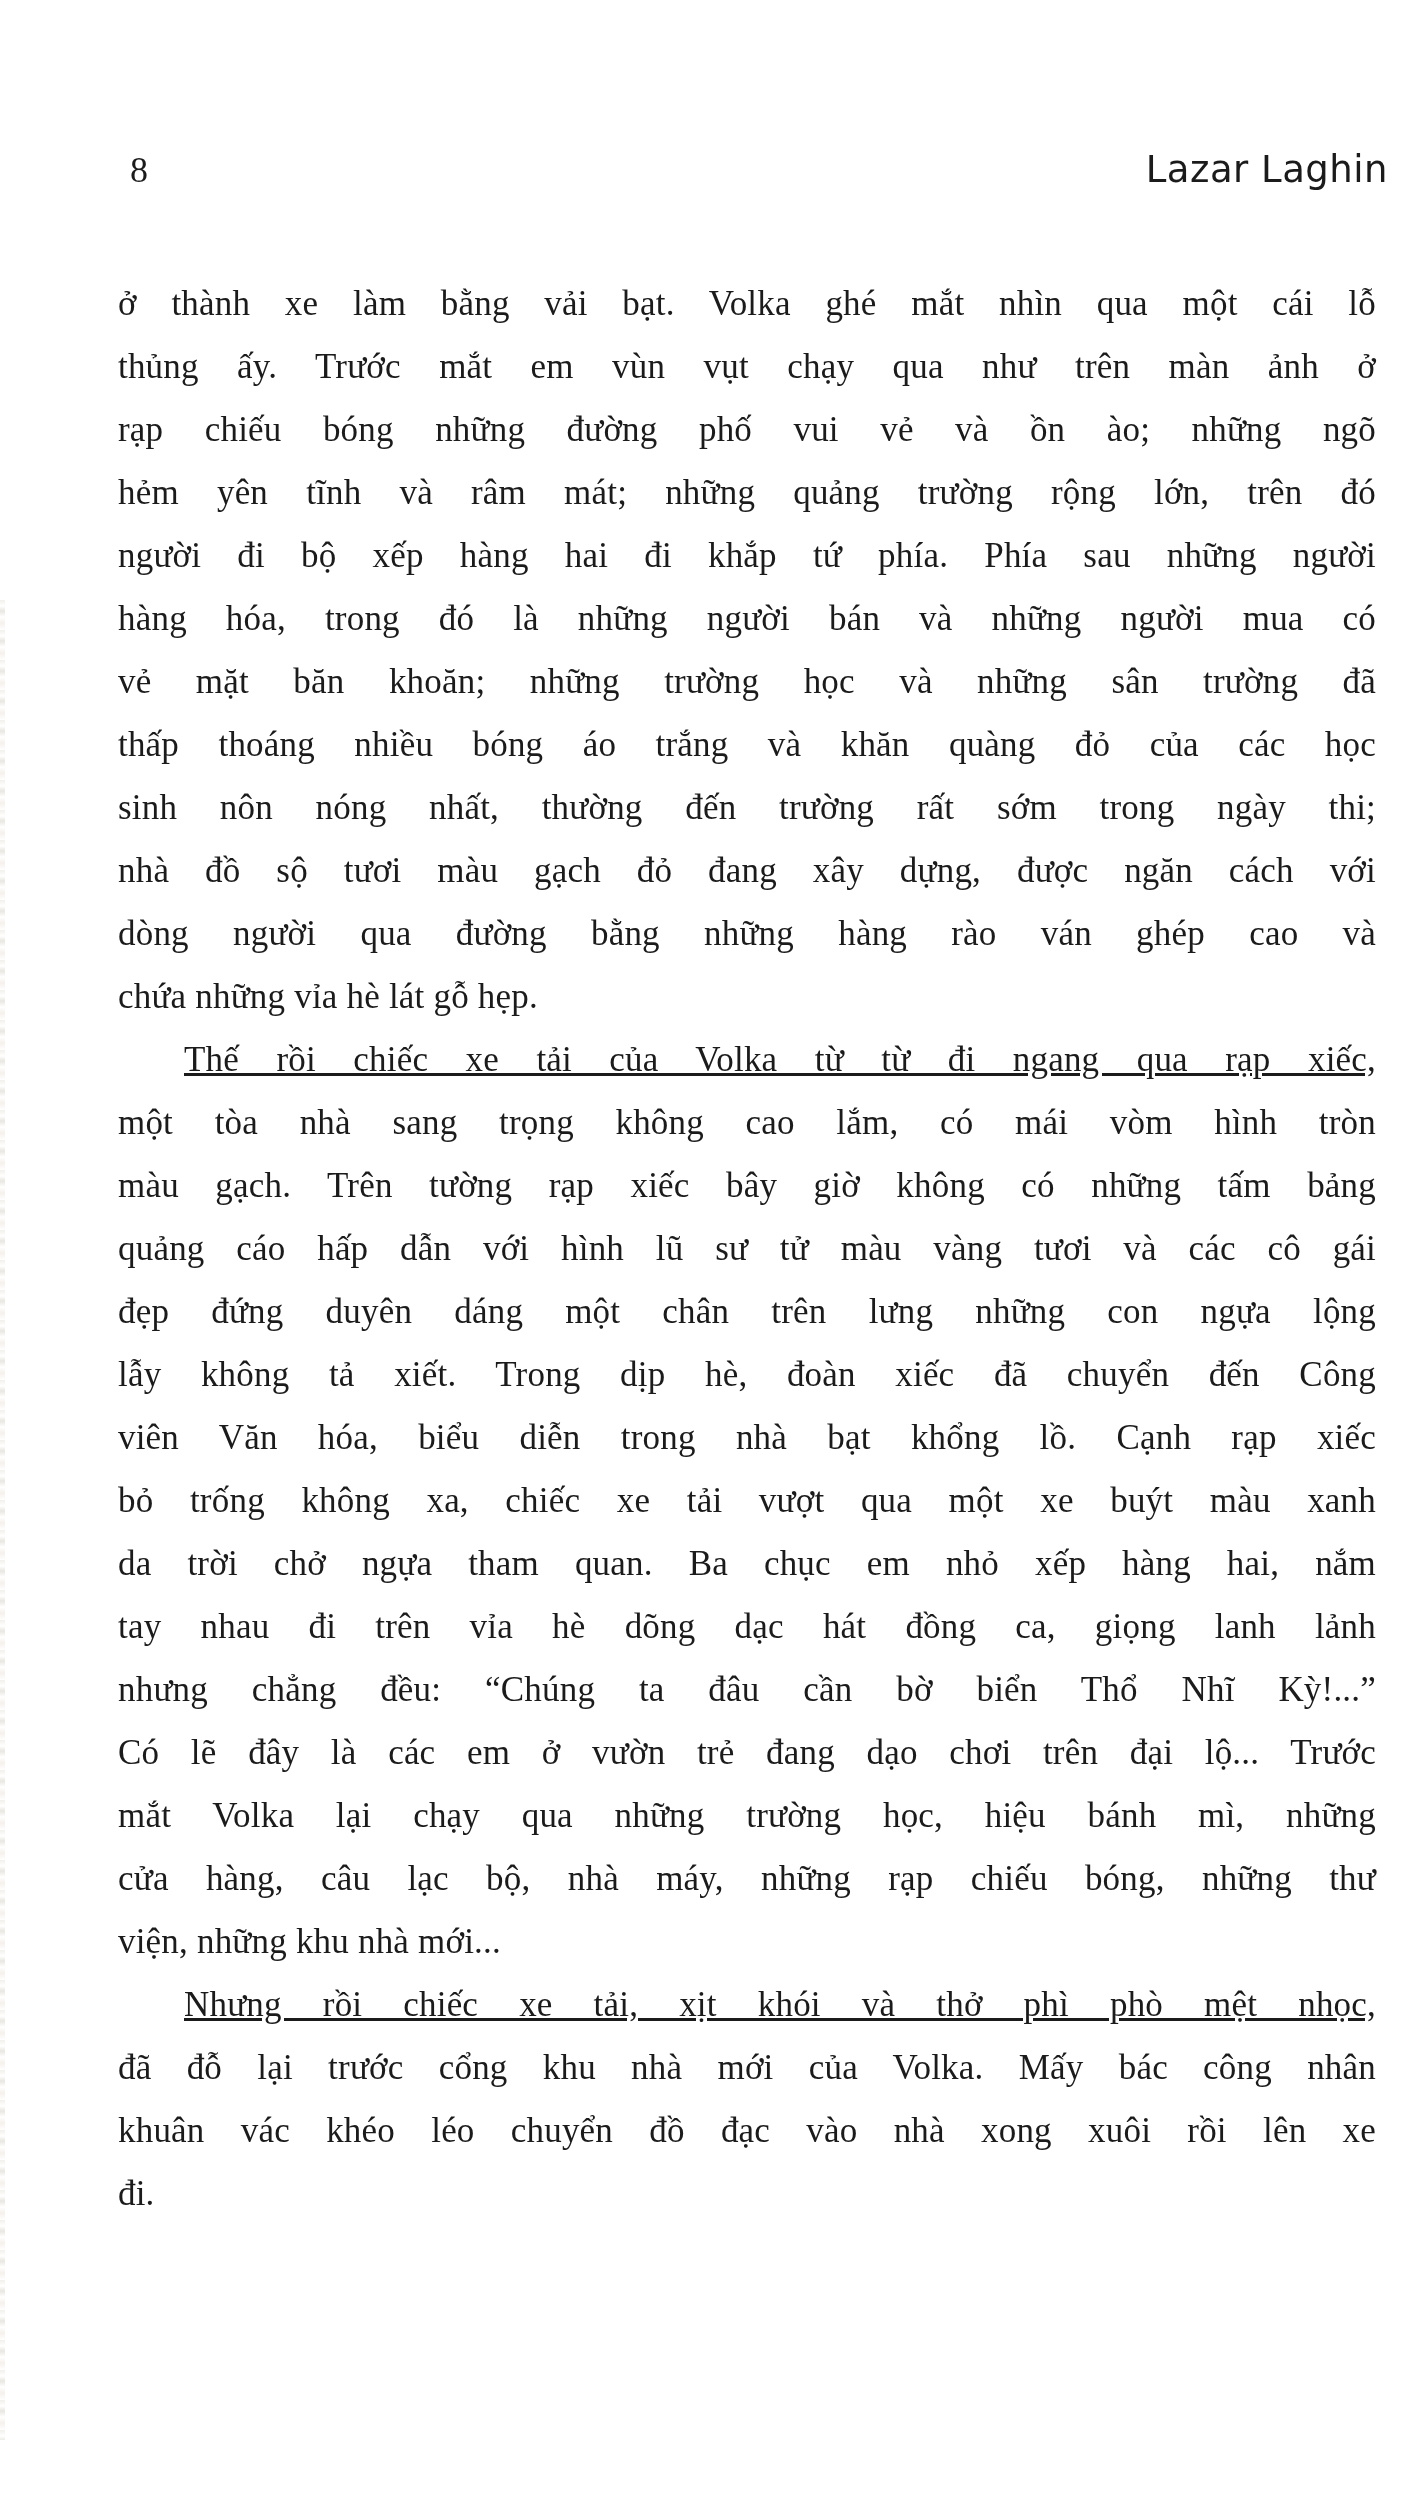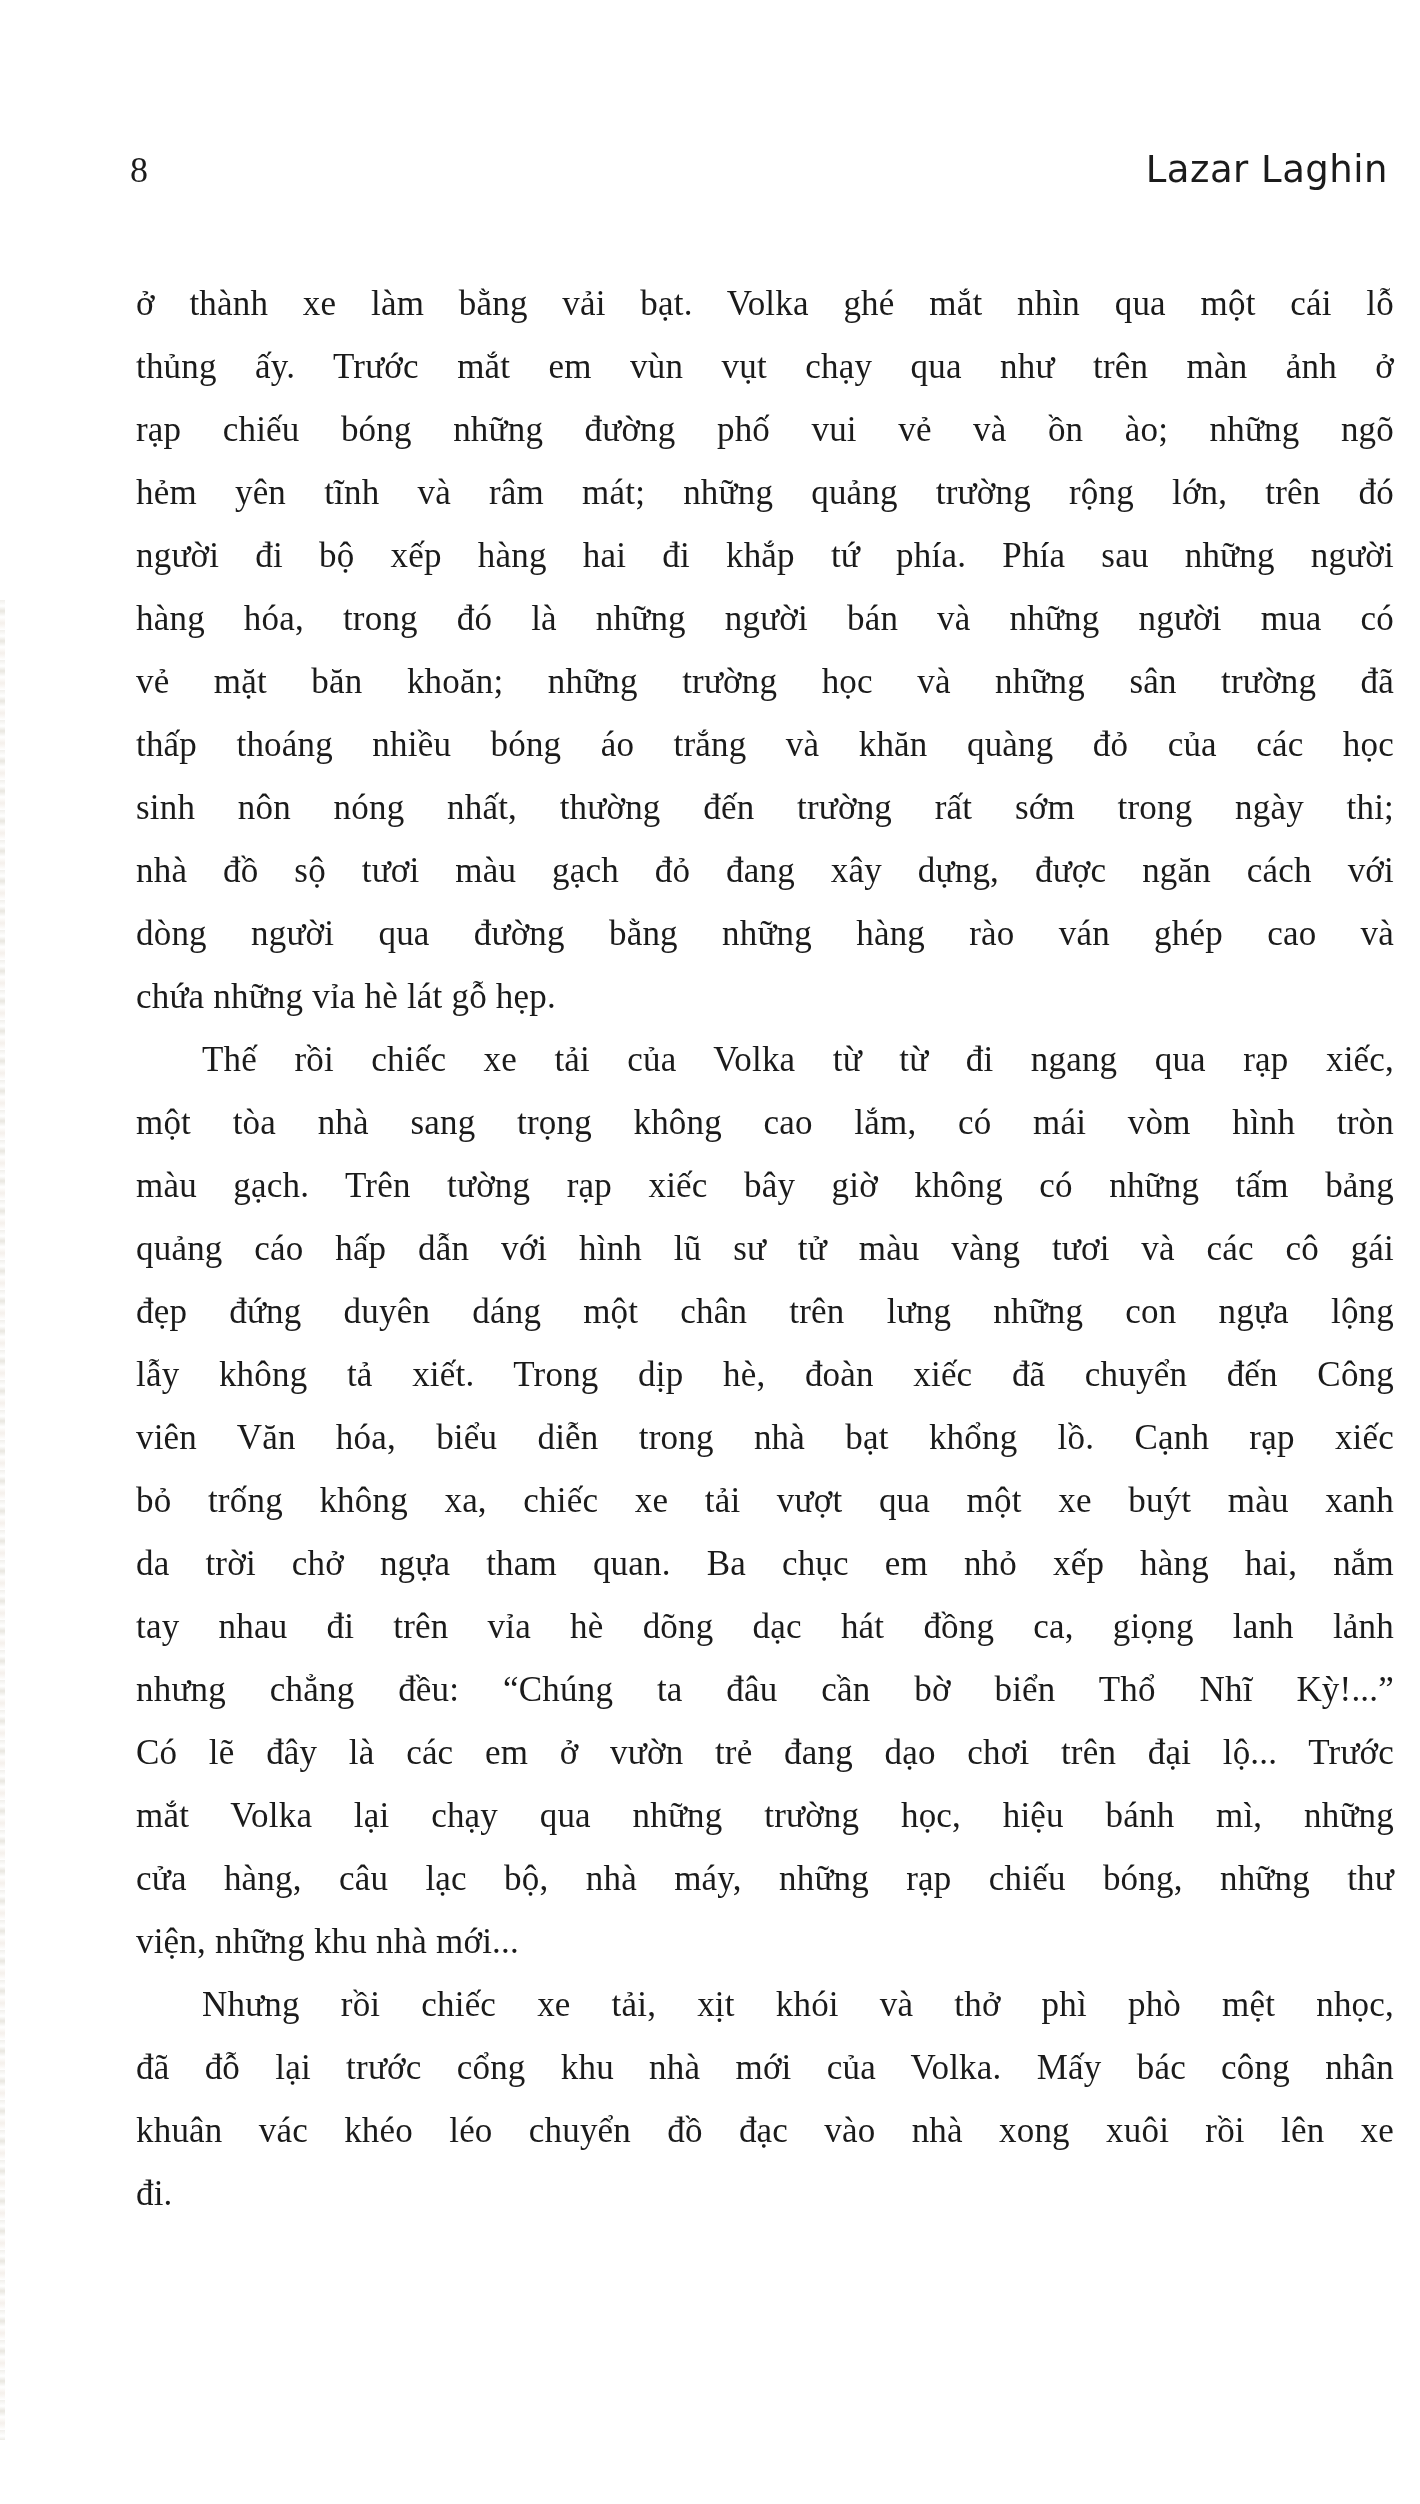"ở thành xe làm bằng" .page-body { left: 136px -> 118px }
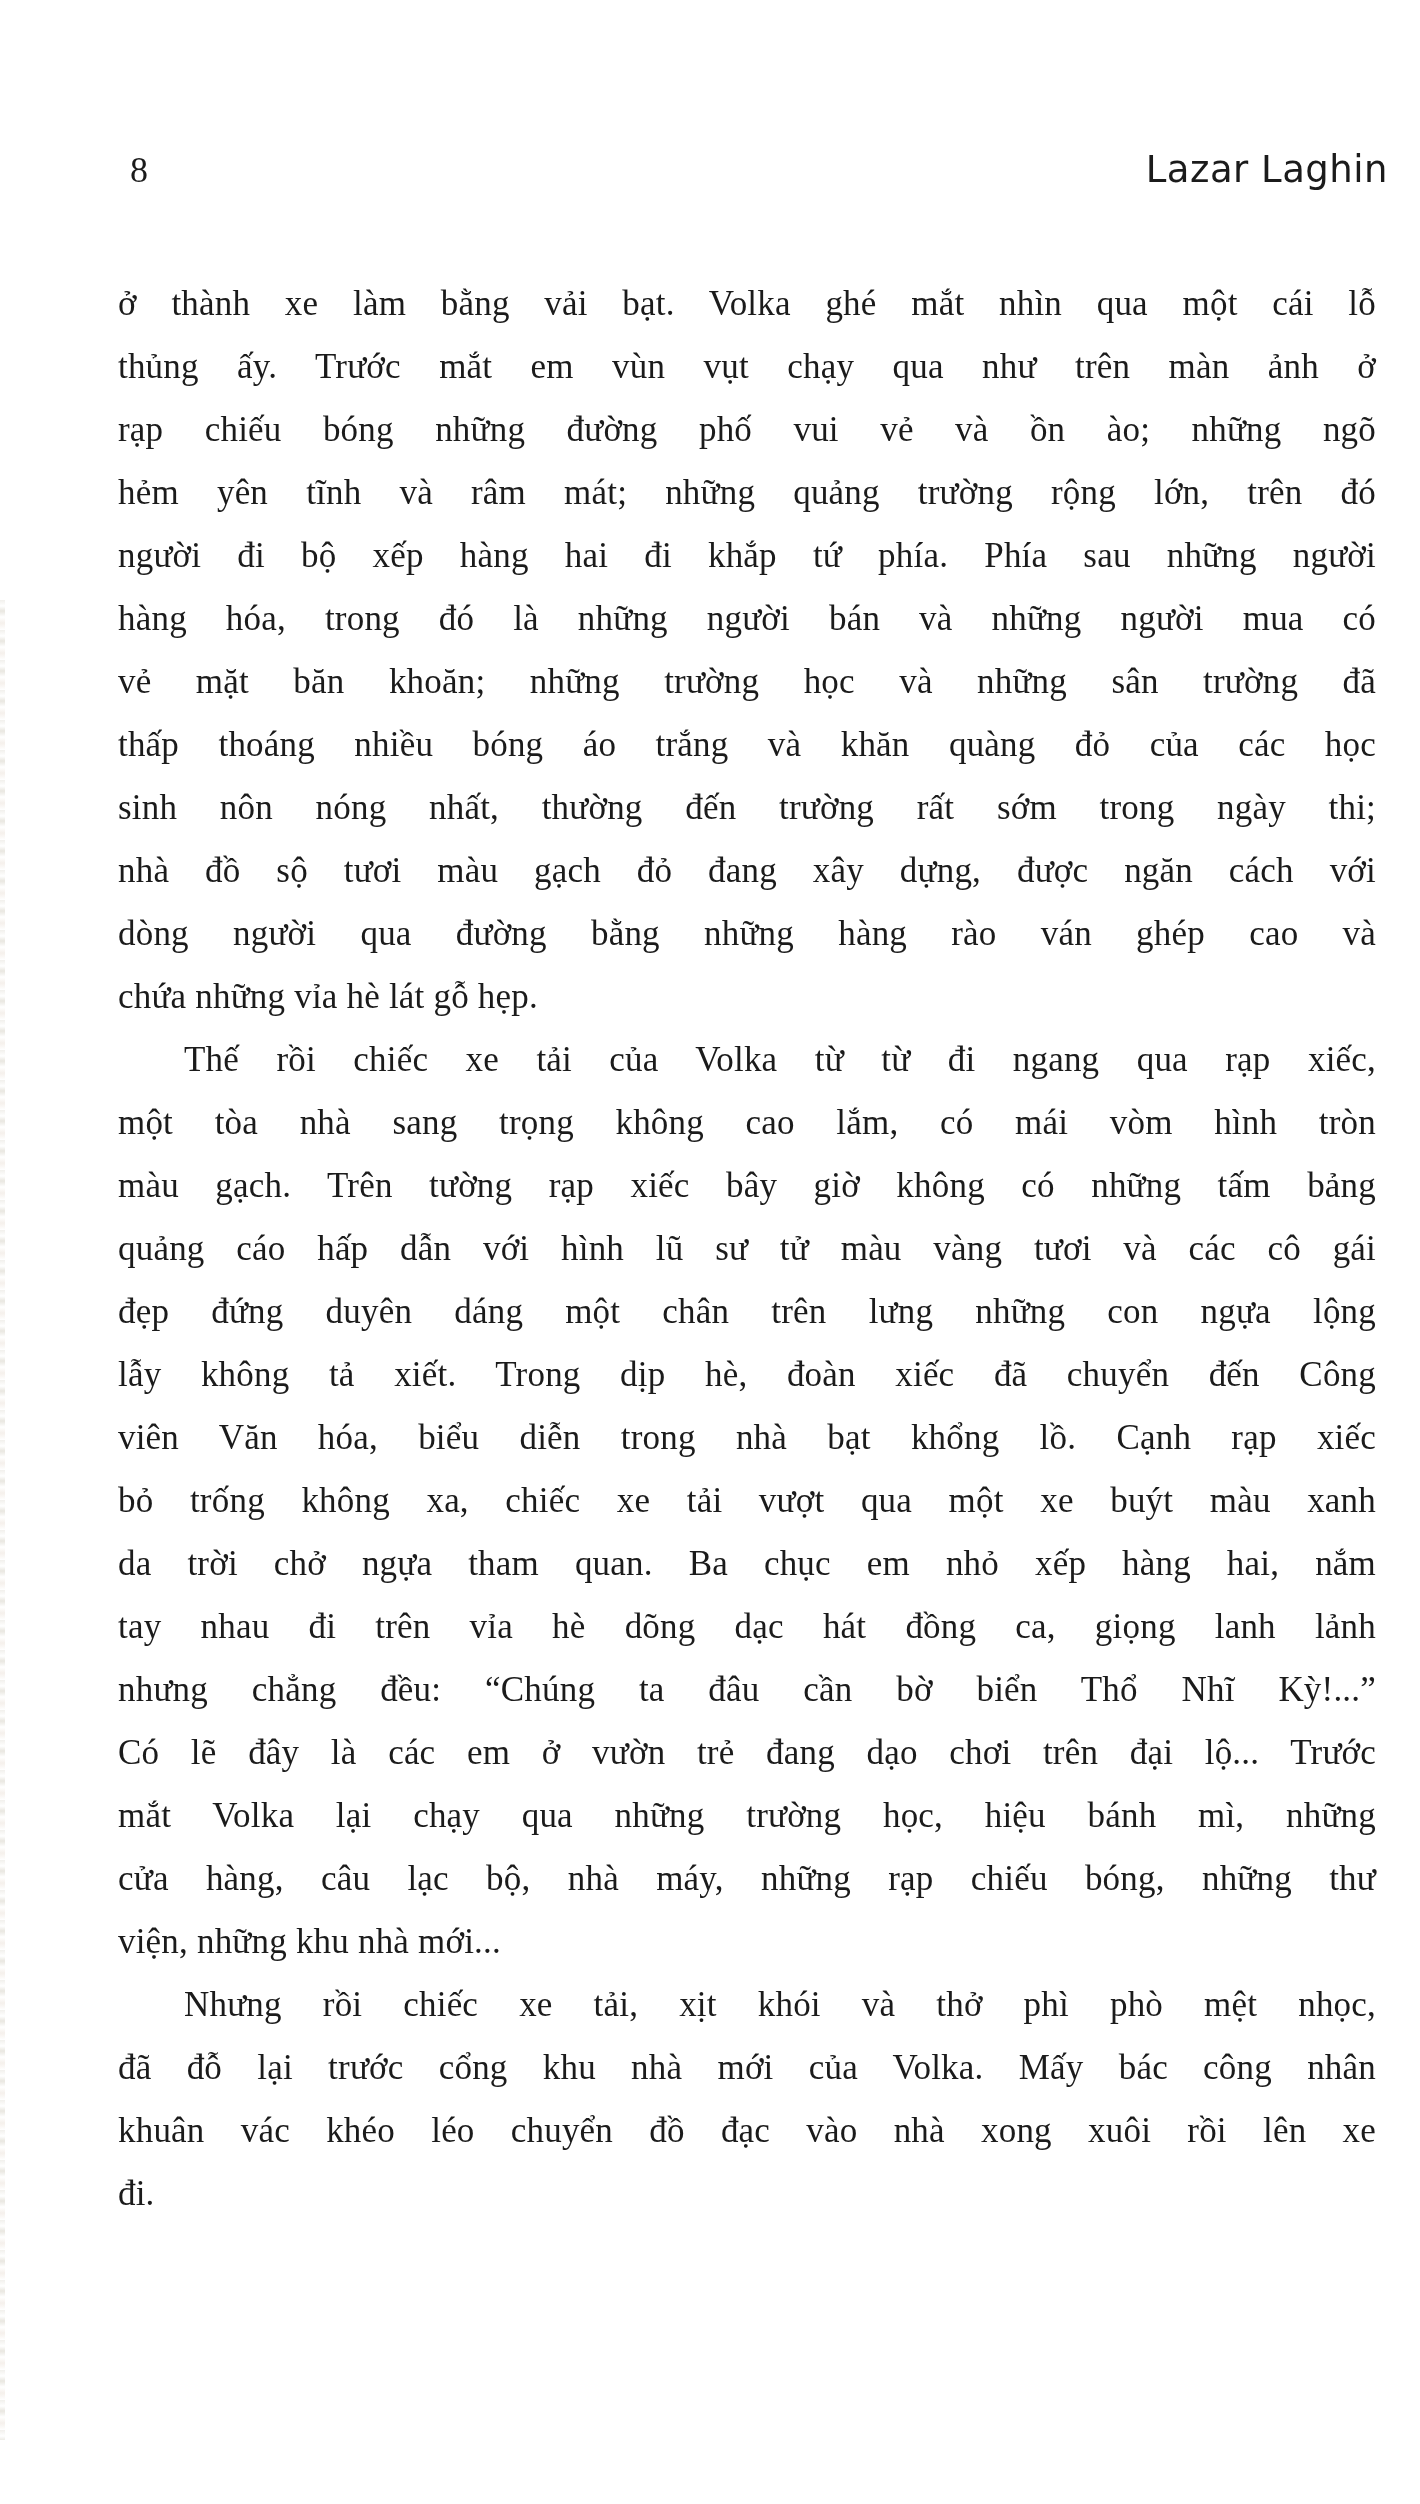"Thế rồi chiếc xe tải" .line.indent { text-decoration: none -> underline }
